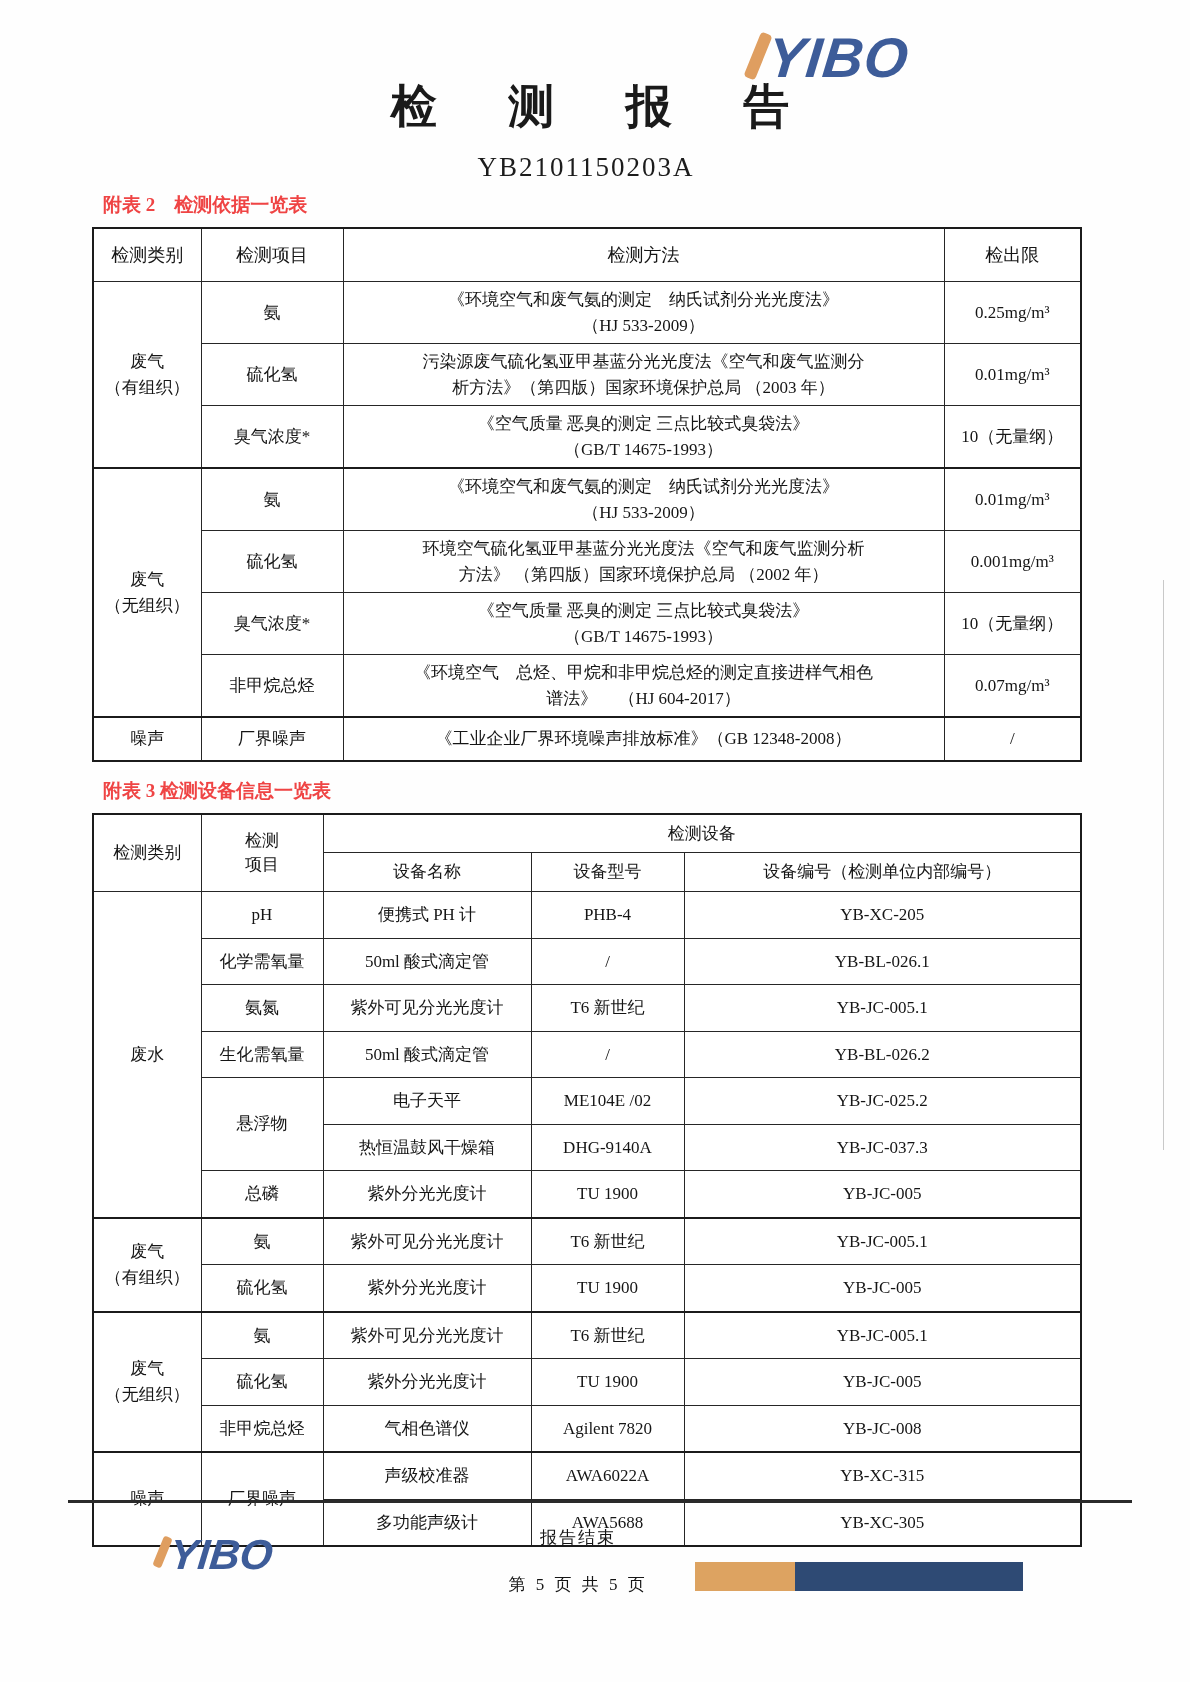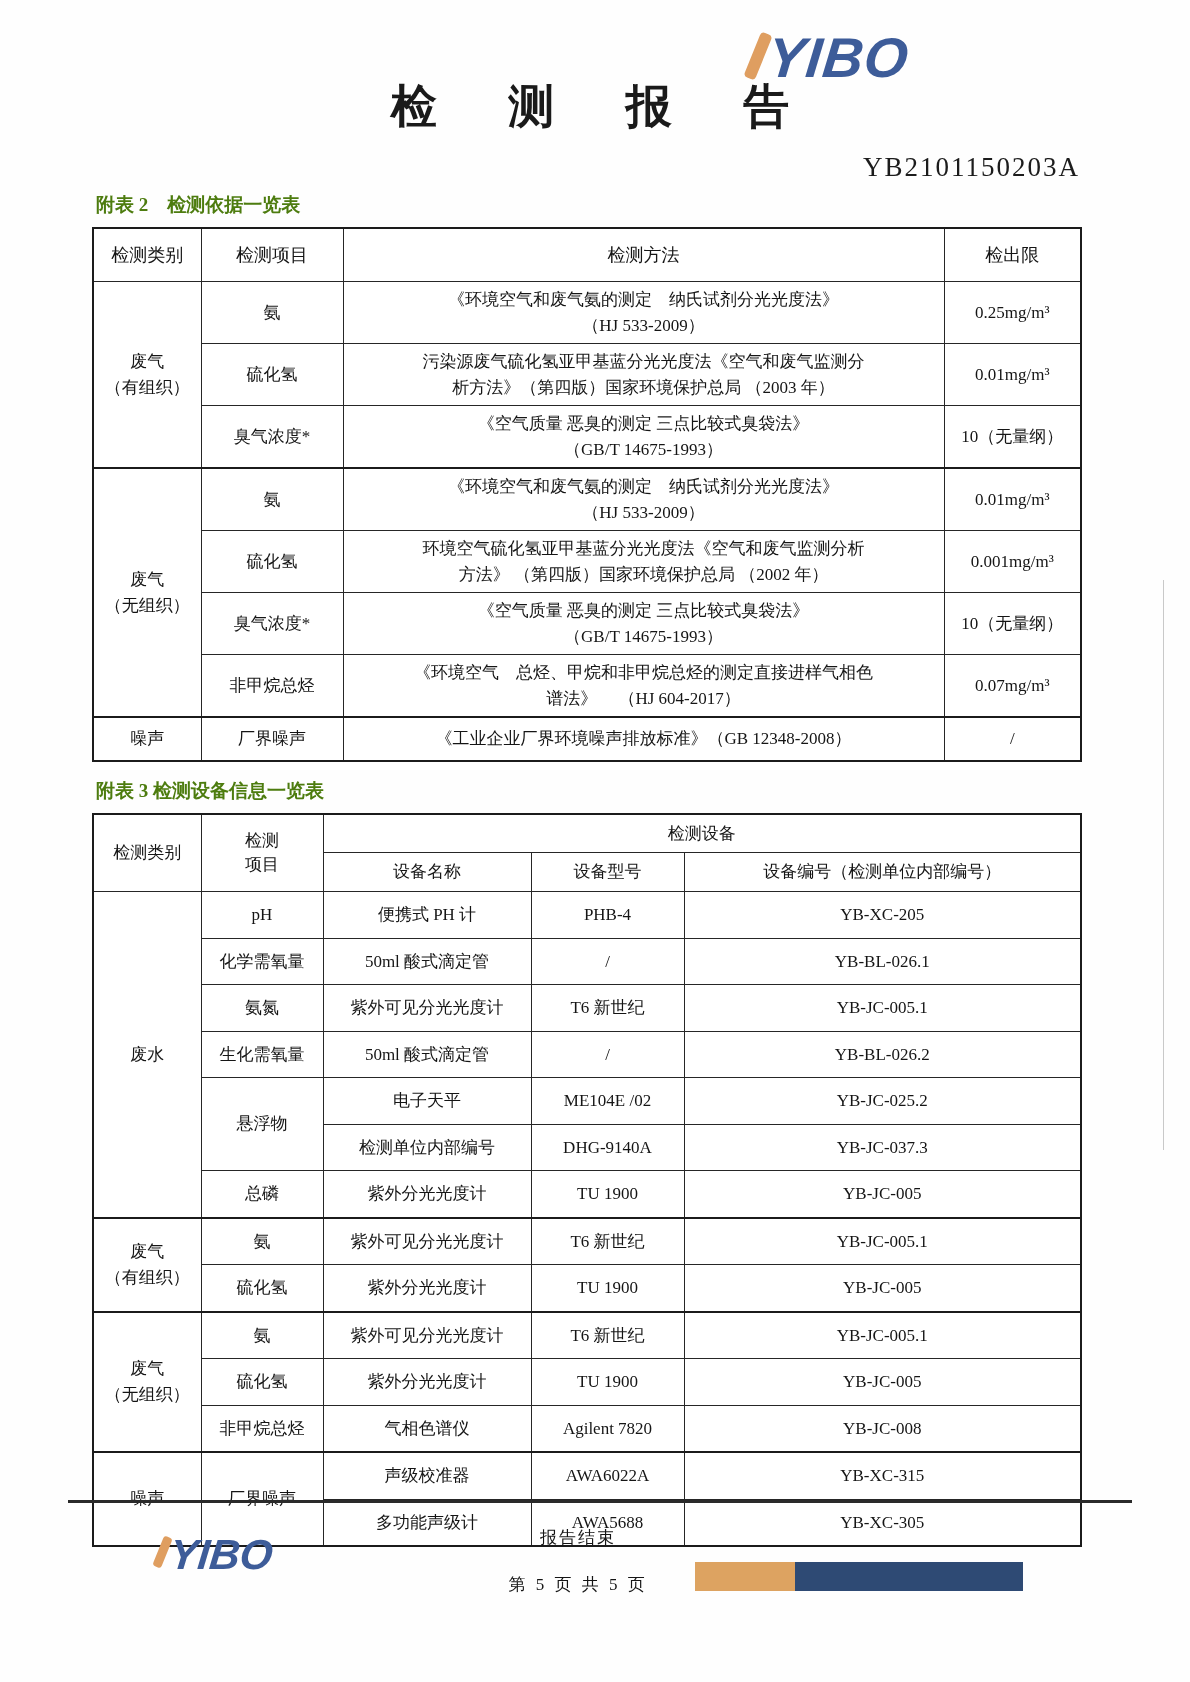"YB2101150203A" .report-no-wrap { text-align: right -> center }
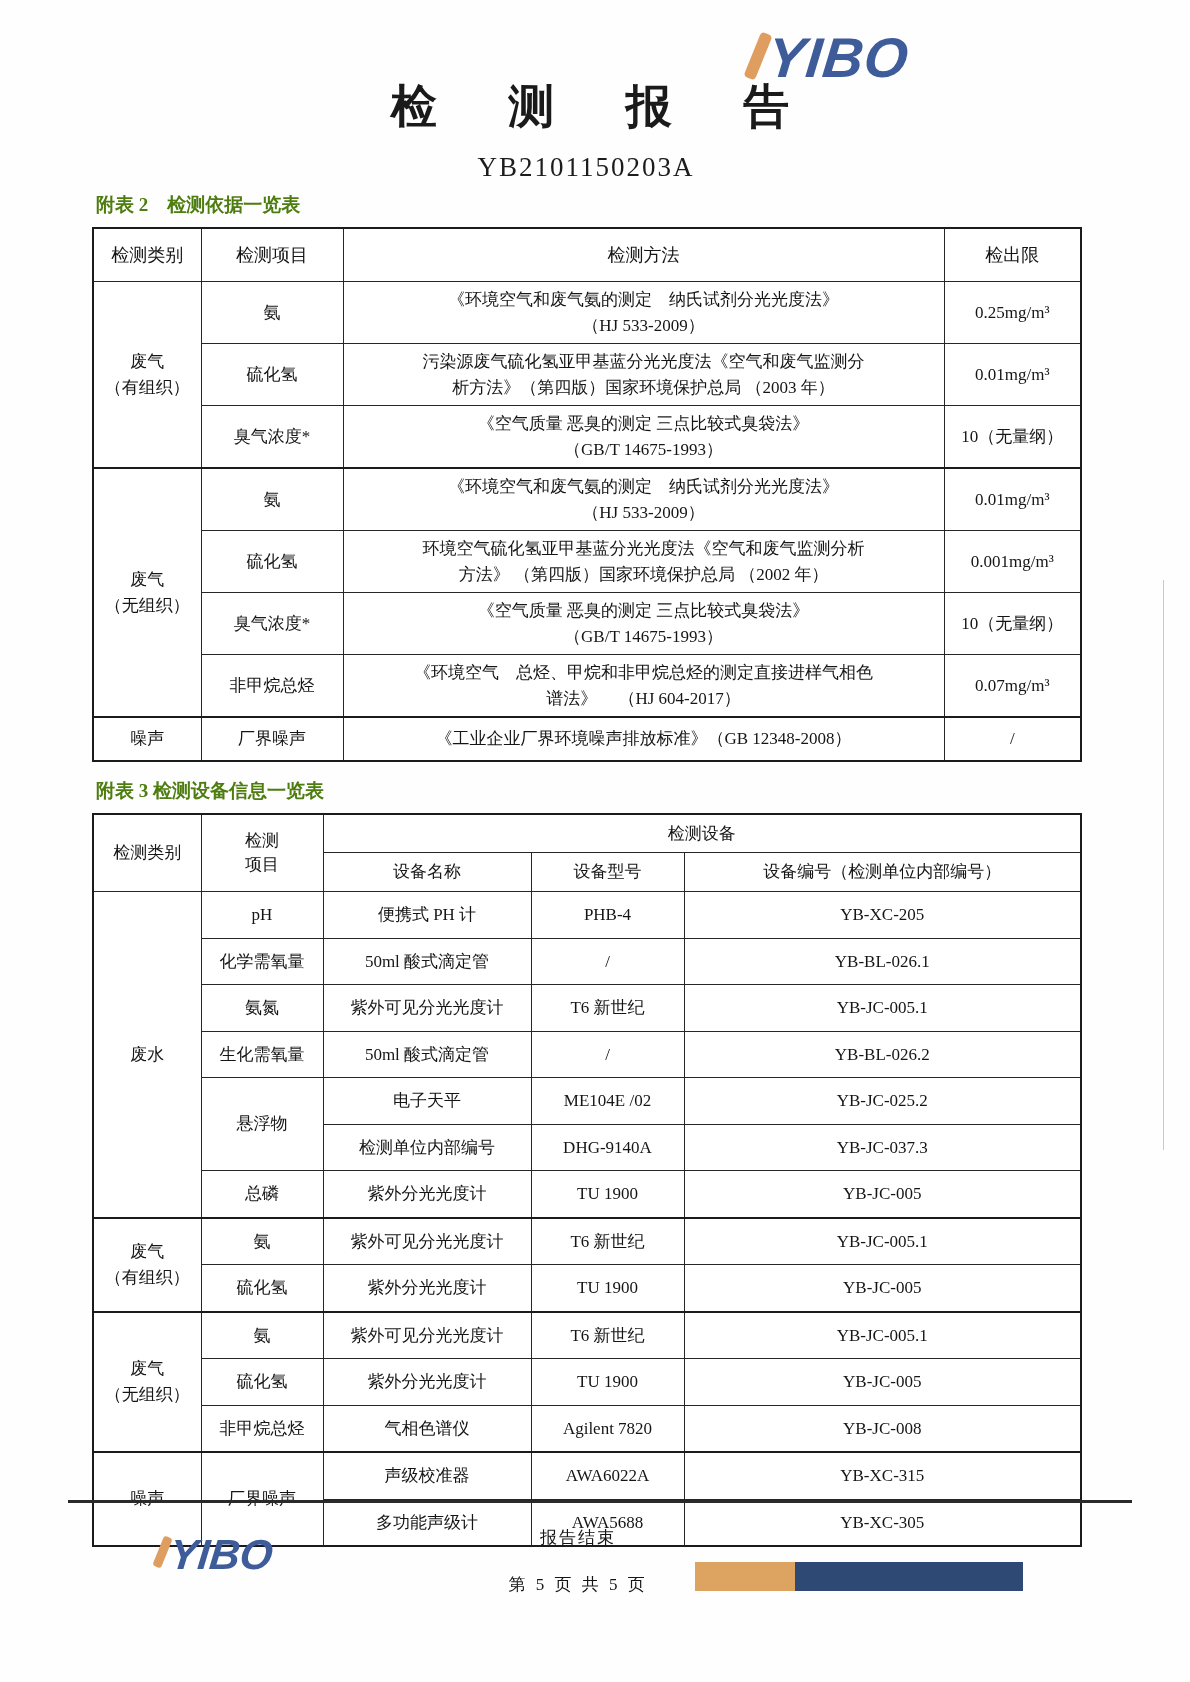"附表 2 检测依据一览表" .caption { color: #4d7c0f -> #ef4444; margin: 0 0 9px 4px -> 0 0 9px 11px }
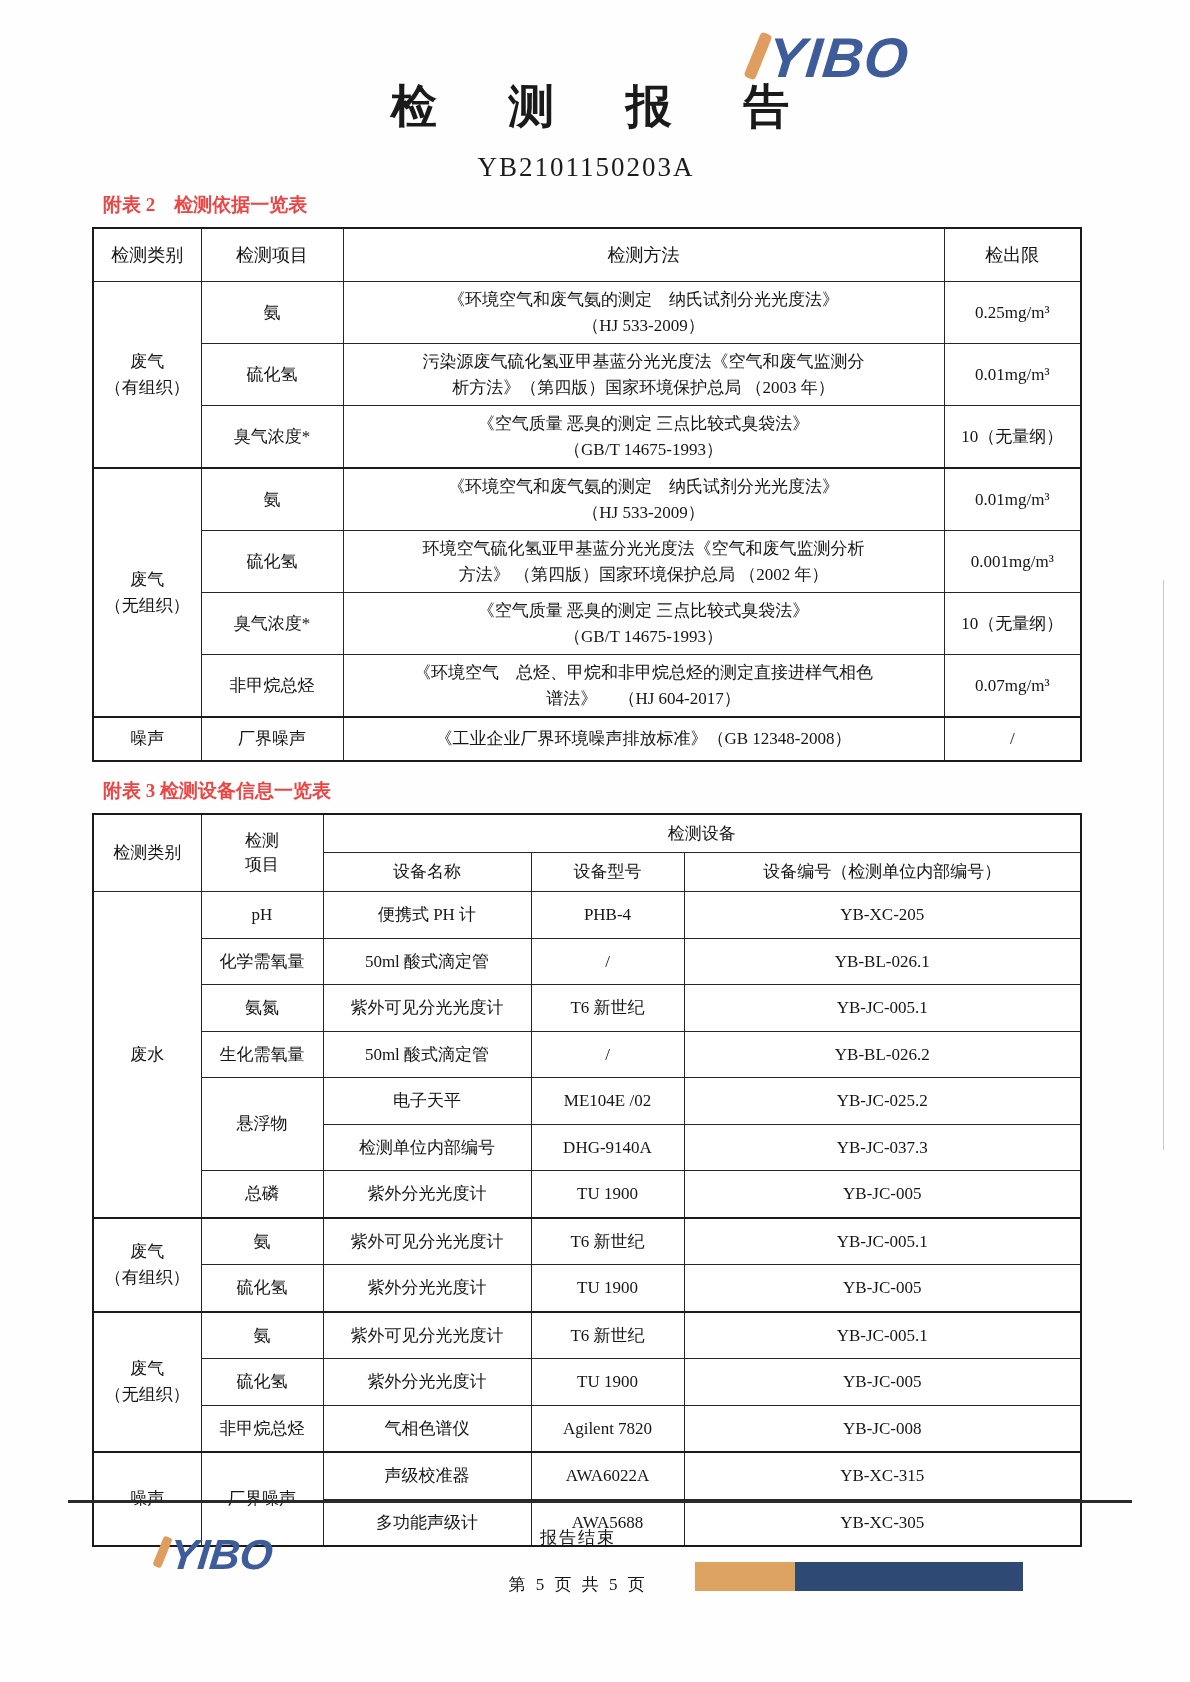"检测单位内部编号" td { text: 检测单位内部编号 -> 热恒温鼓风干燥箱 }
